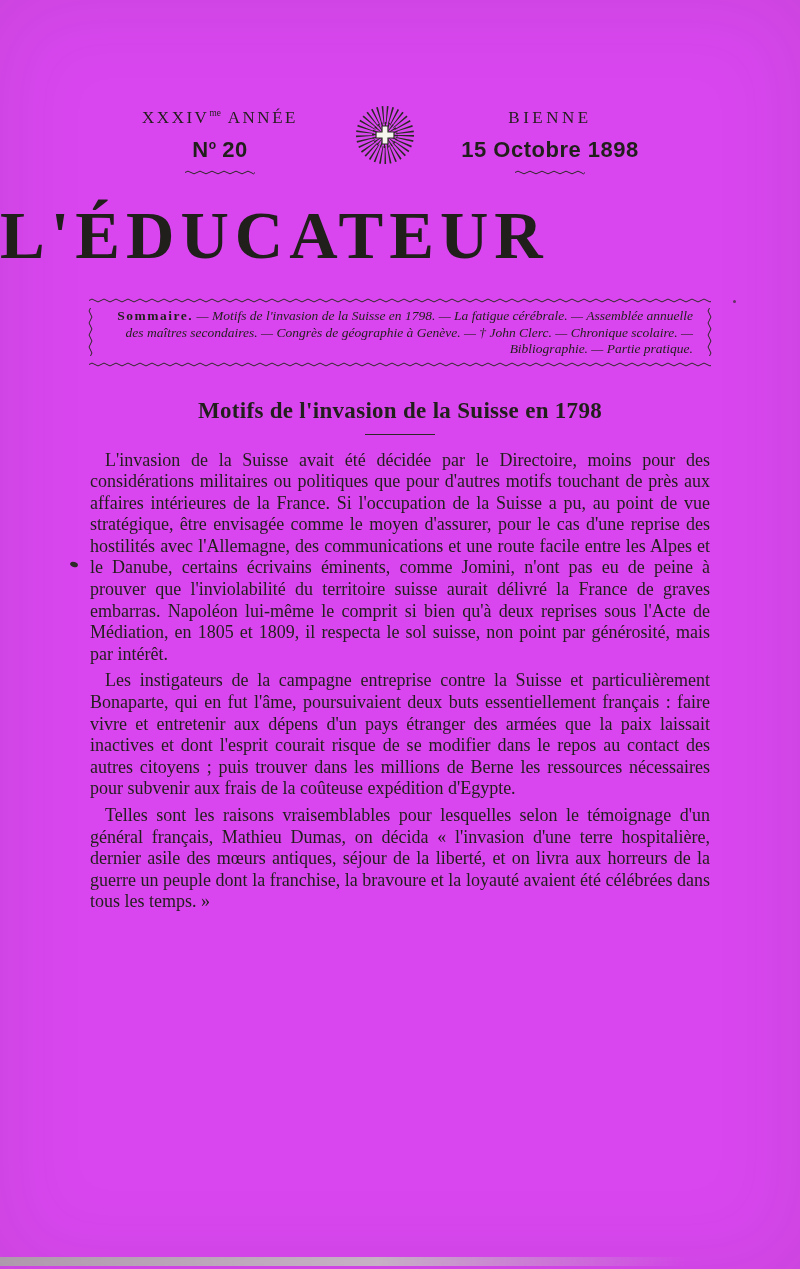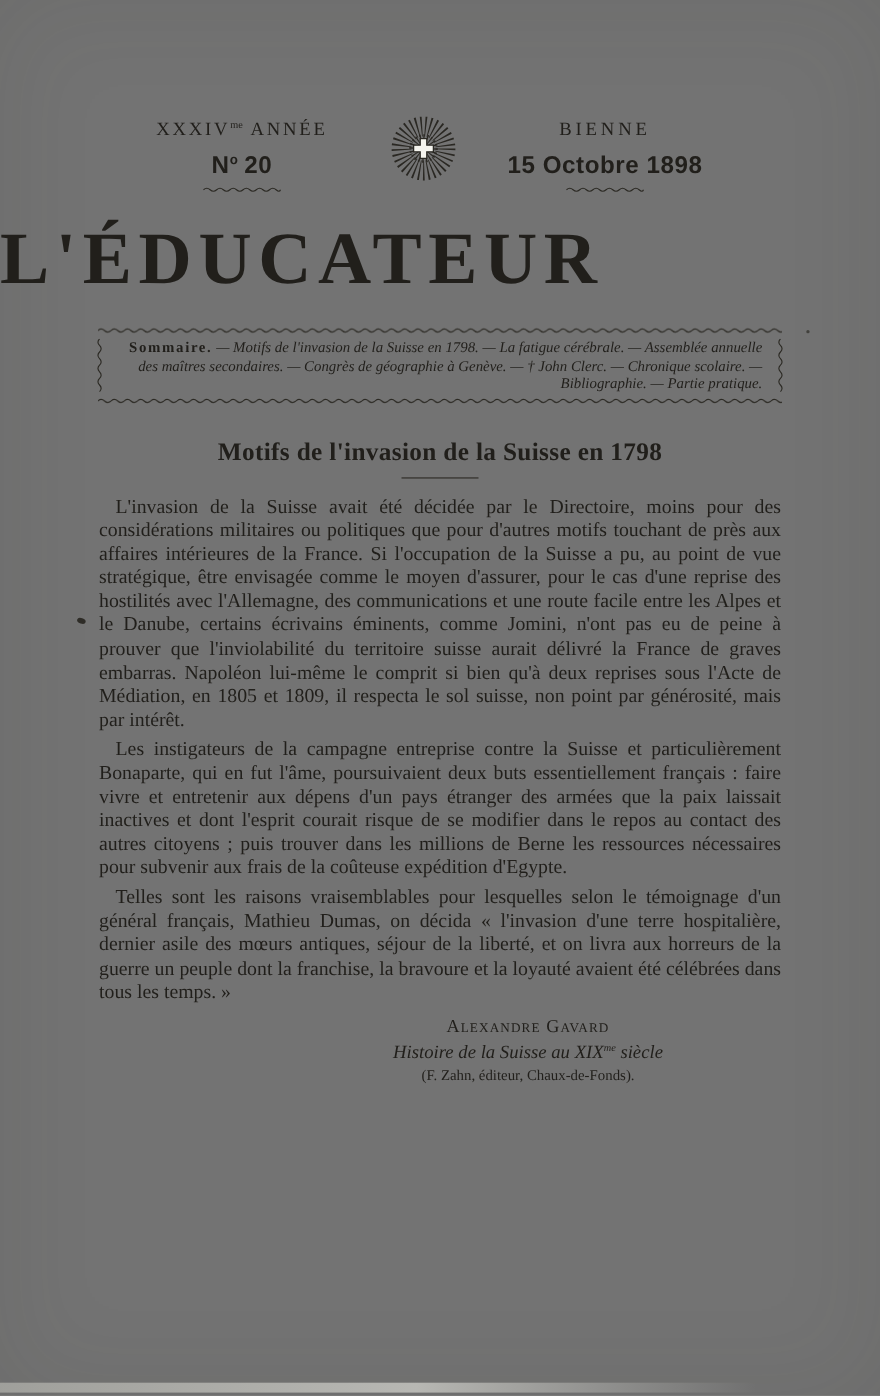"XXXIVme ANNÉE" .page { background: #737373 -> #d946ef }
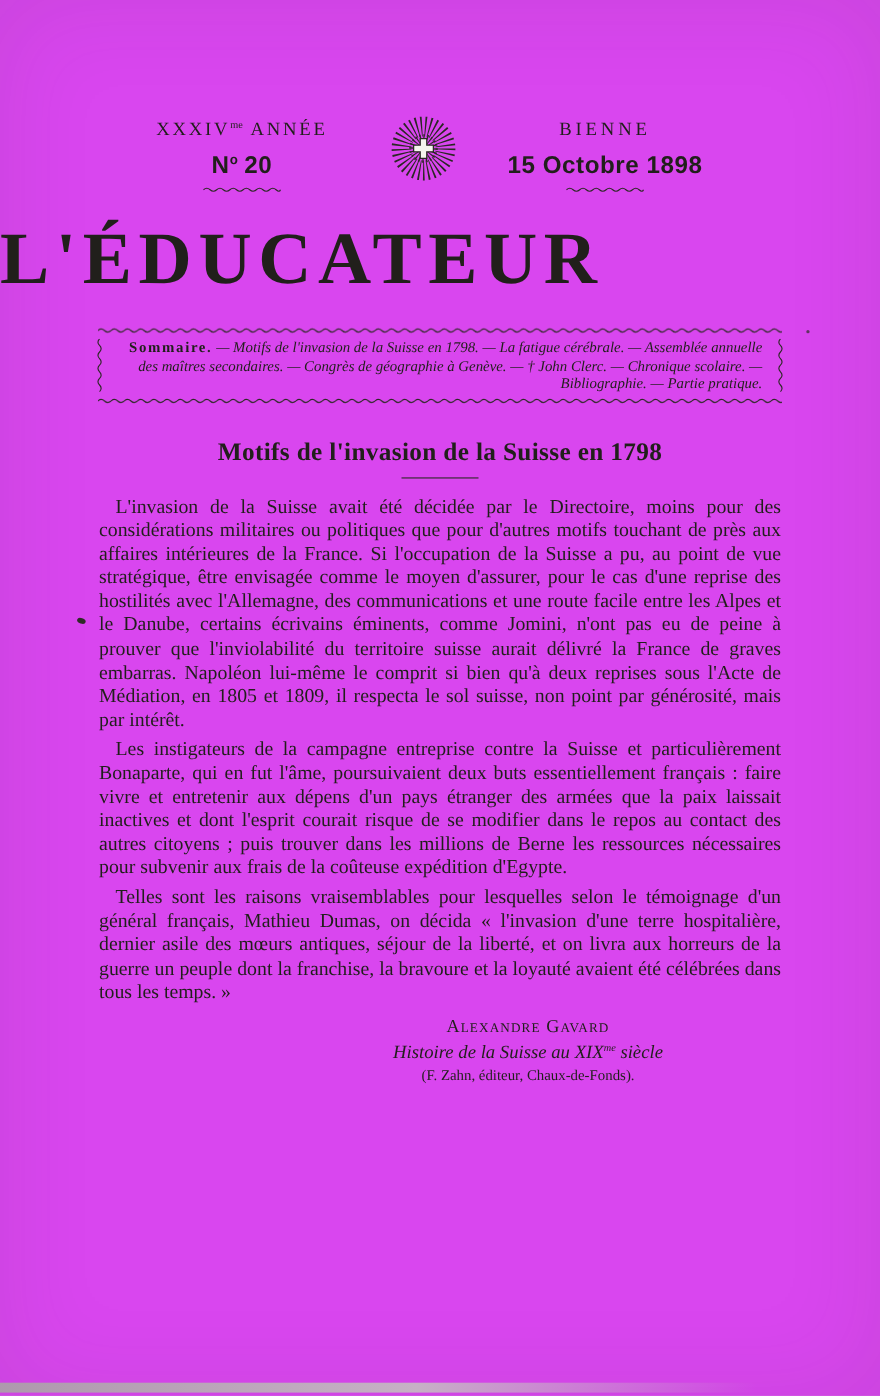"Alexandre Gavard" div.signature { html: <div> <div>Alexandre Gavard</div> <div> <span>Histoire de la Suisse au XIX</span><sup>me</sup><span> siècle</span> </div> <div>(F. Zahn, éditeur, Chaux-de-Fonds).</div> </div> -> none }
